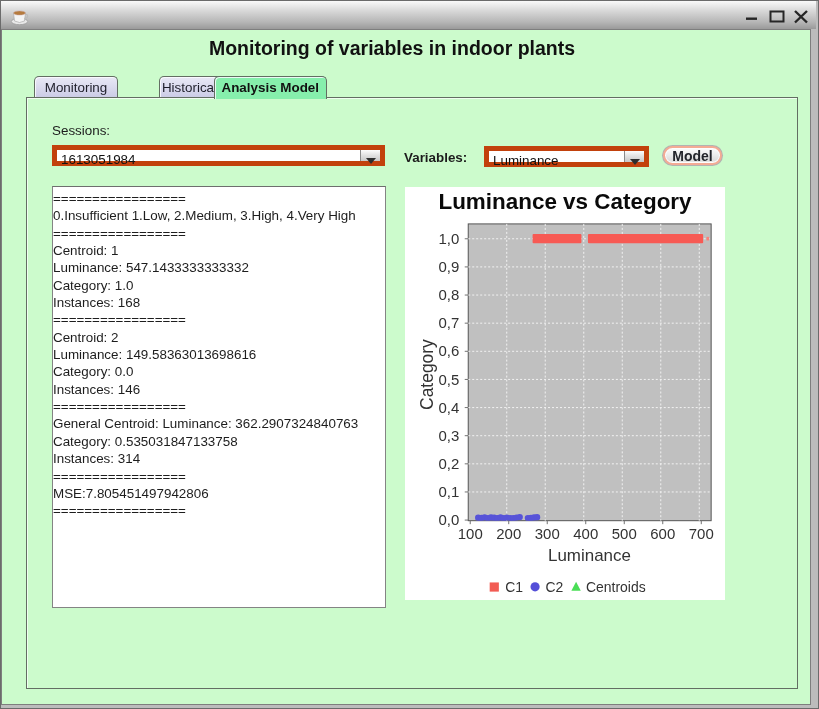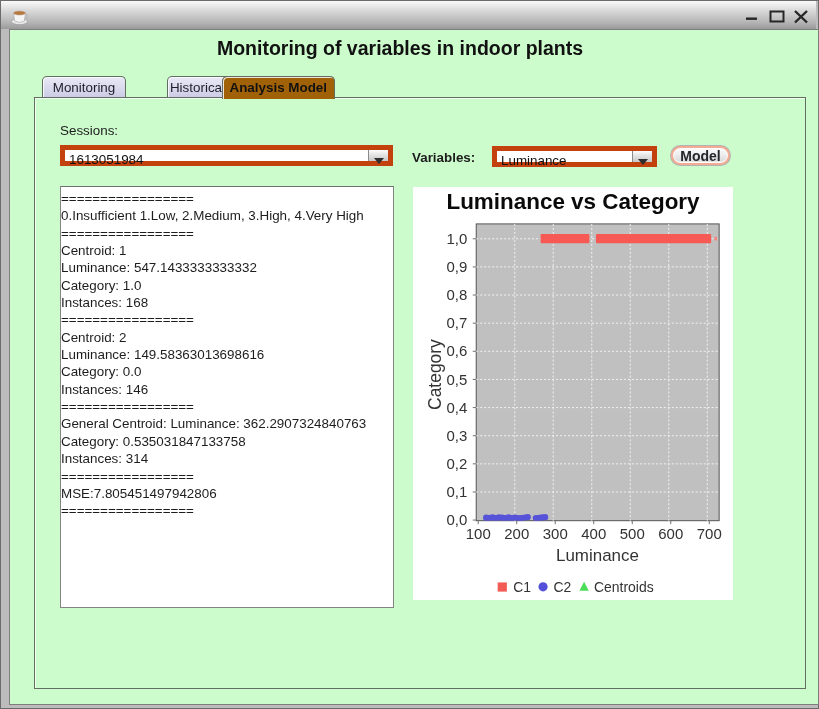"Monitoring of variables in indoor" #content { left: 10px -> 2px }
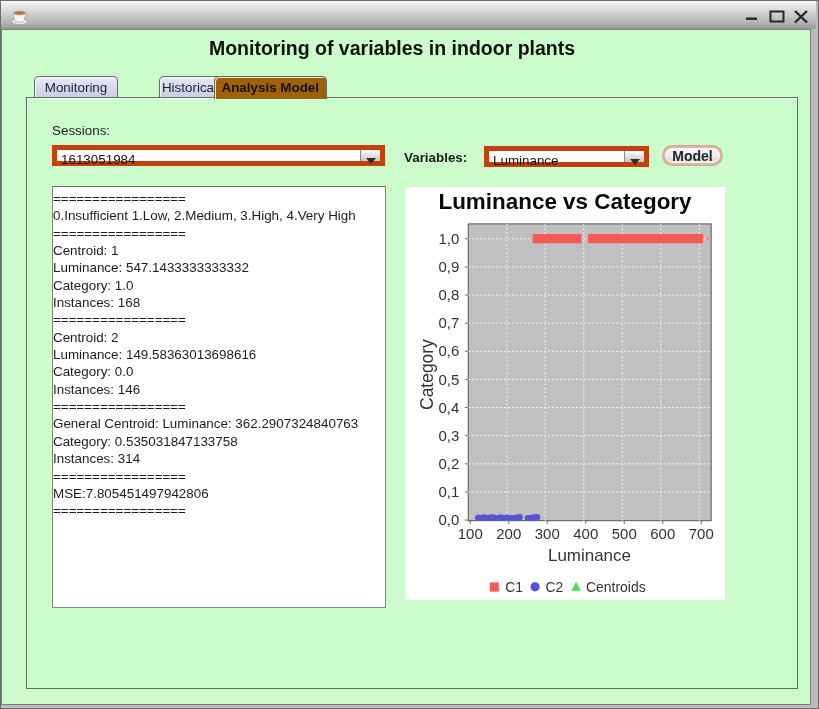"Analysis Model" #tab3 { background: #a16207 -> #86efac }
